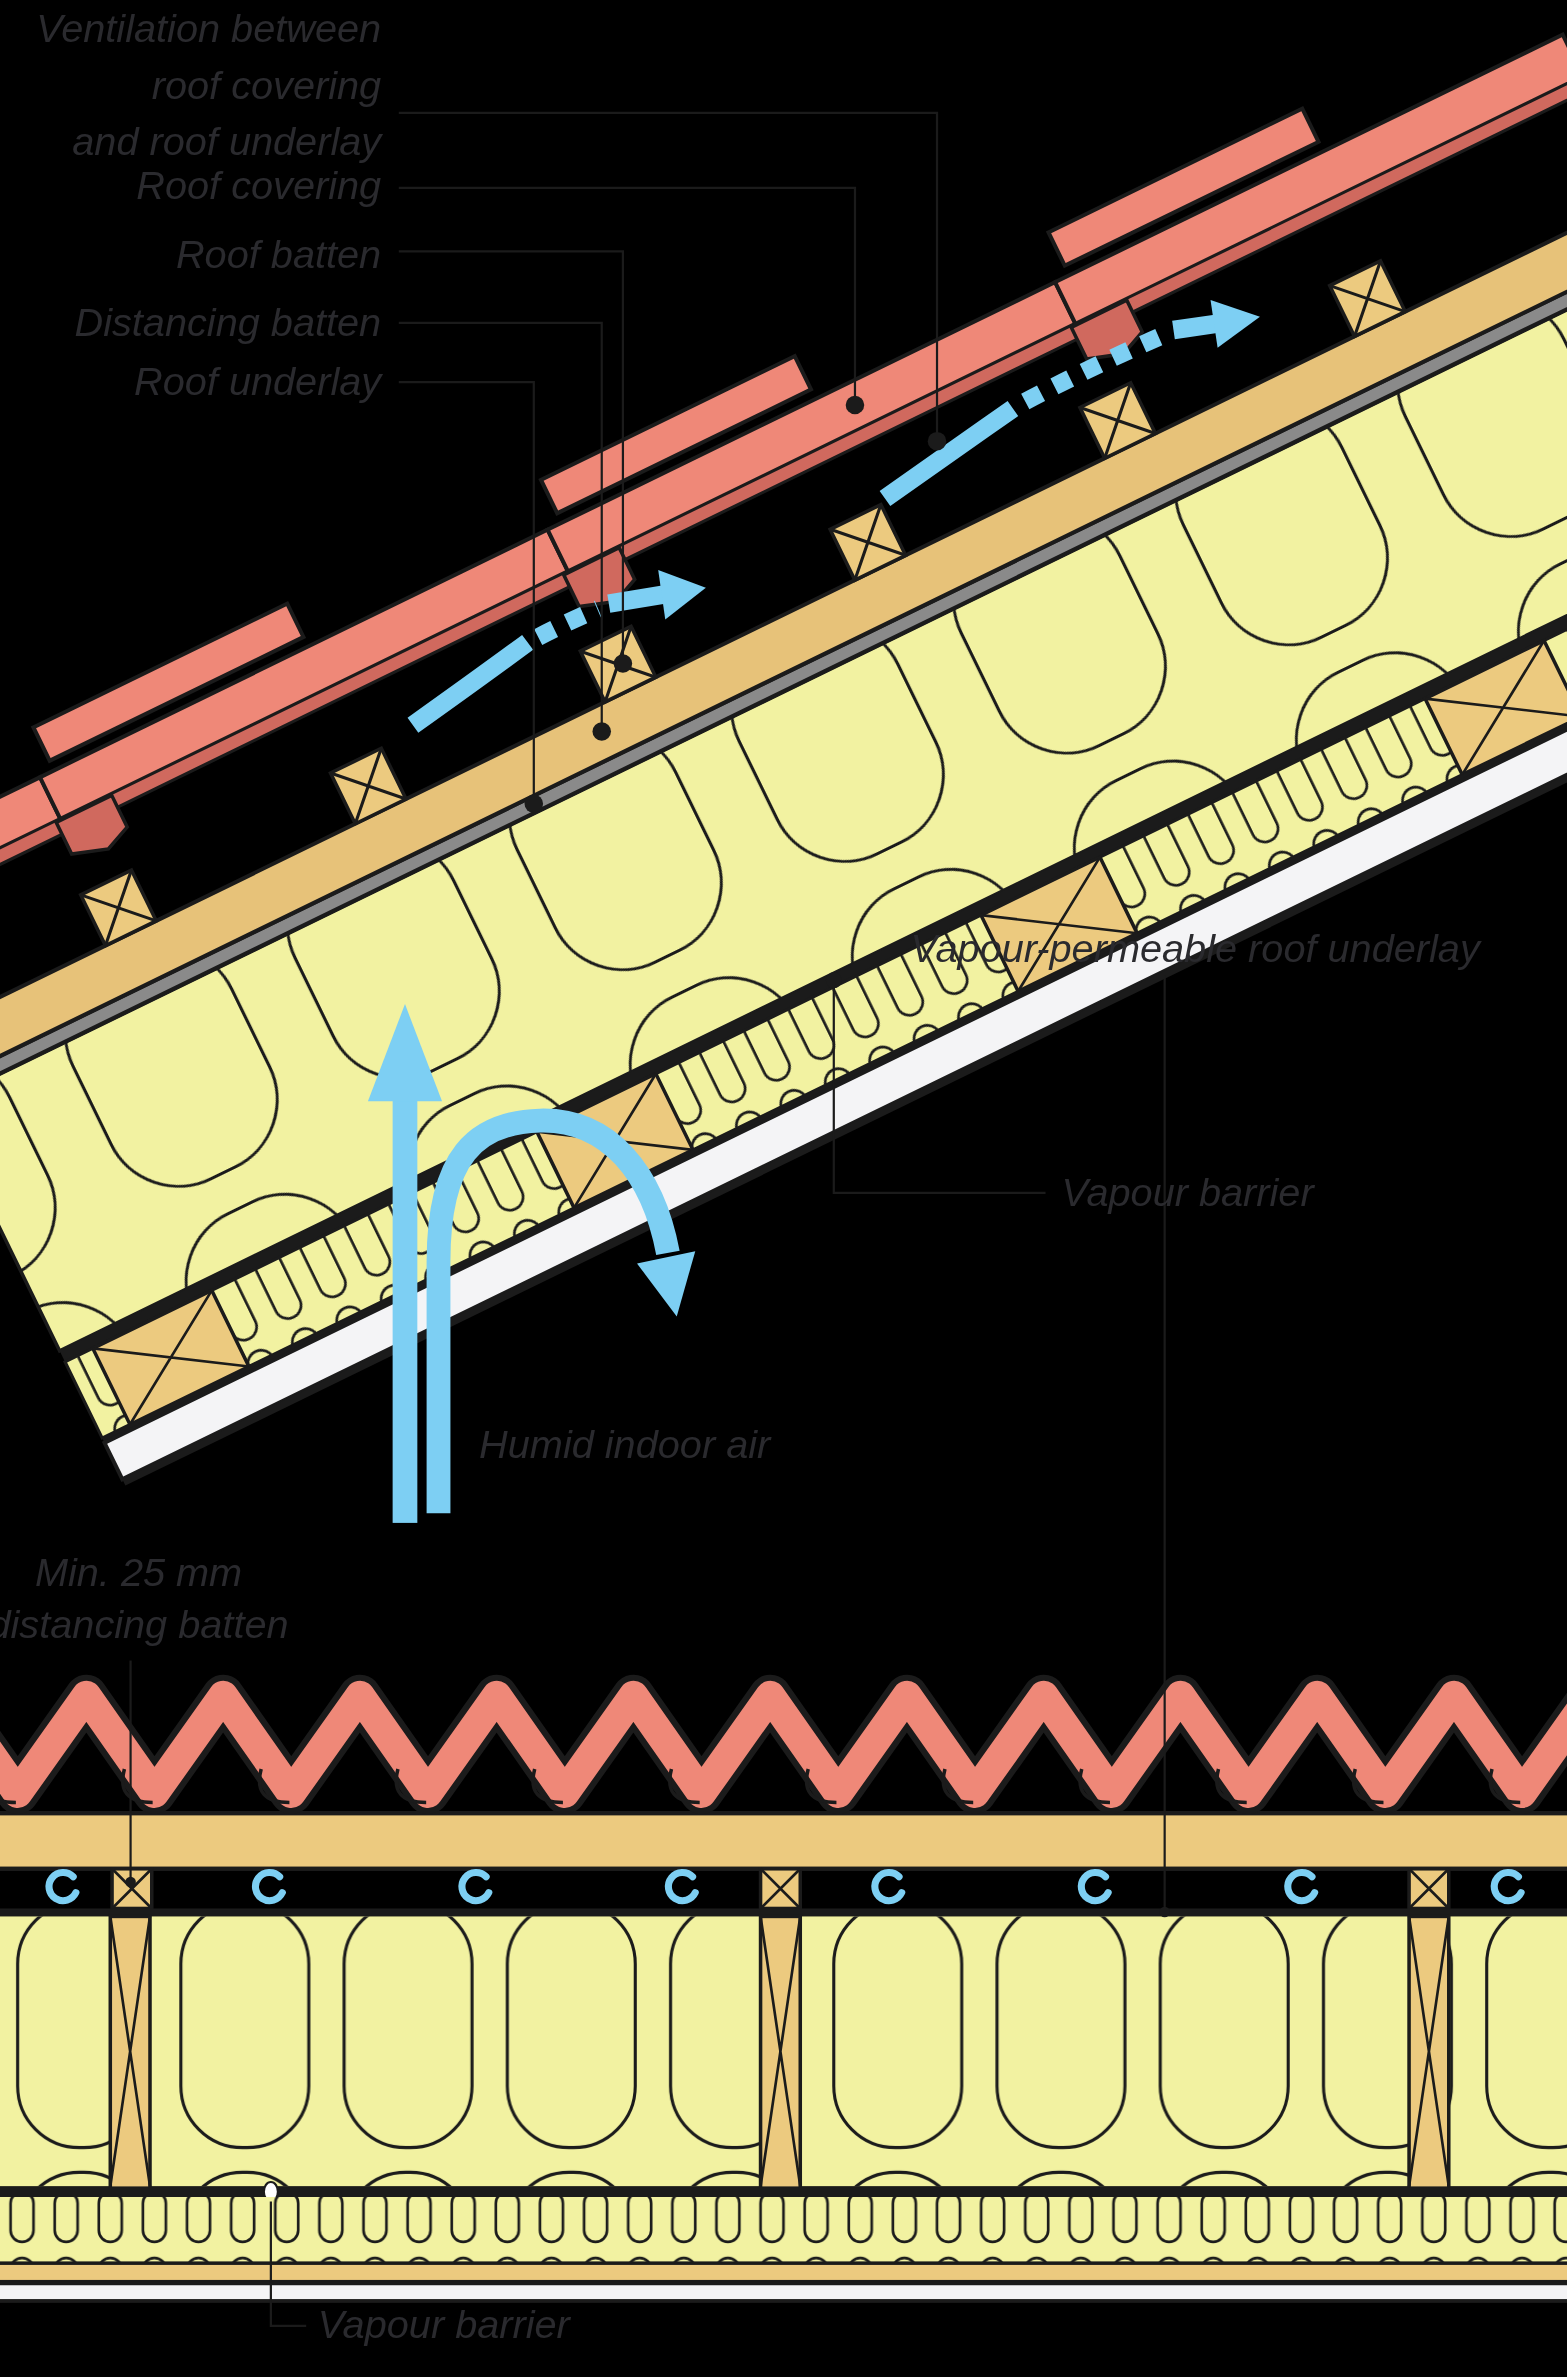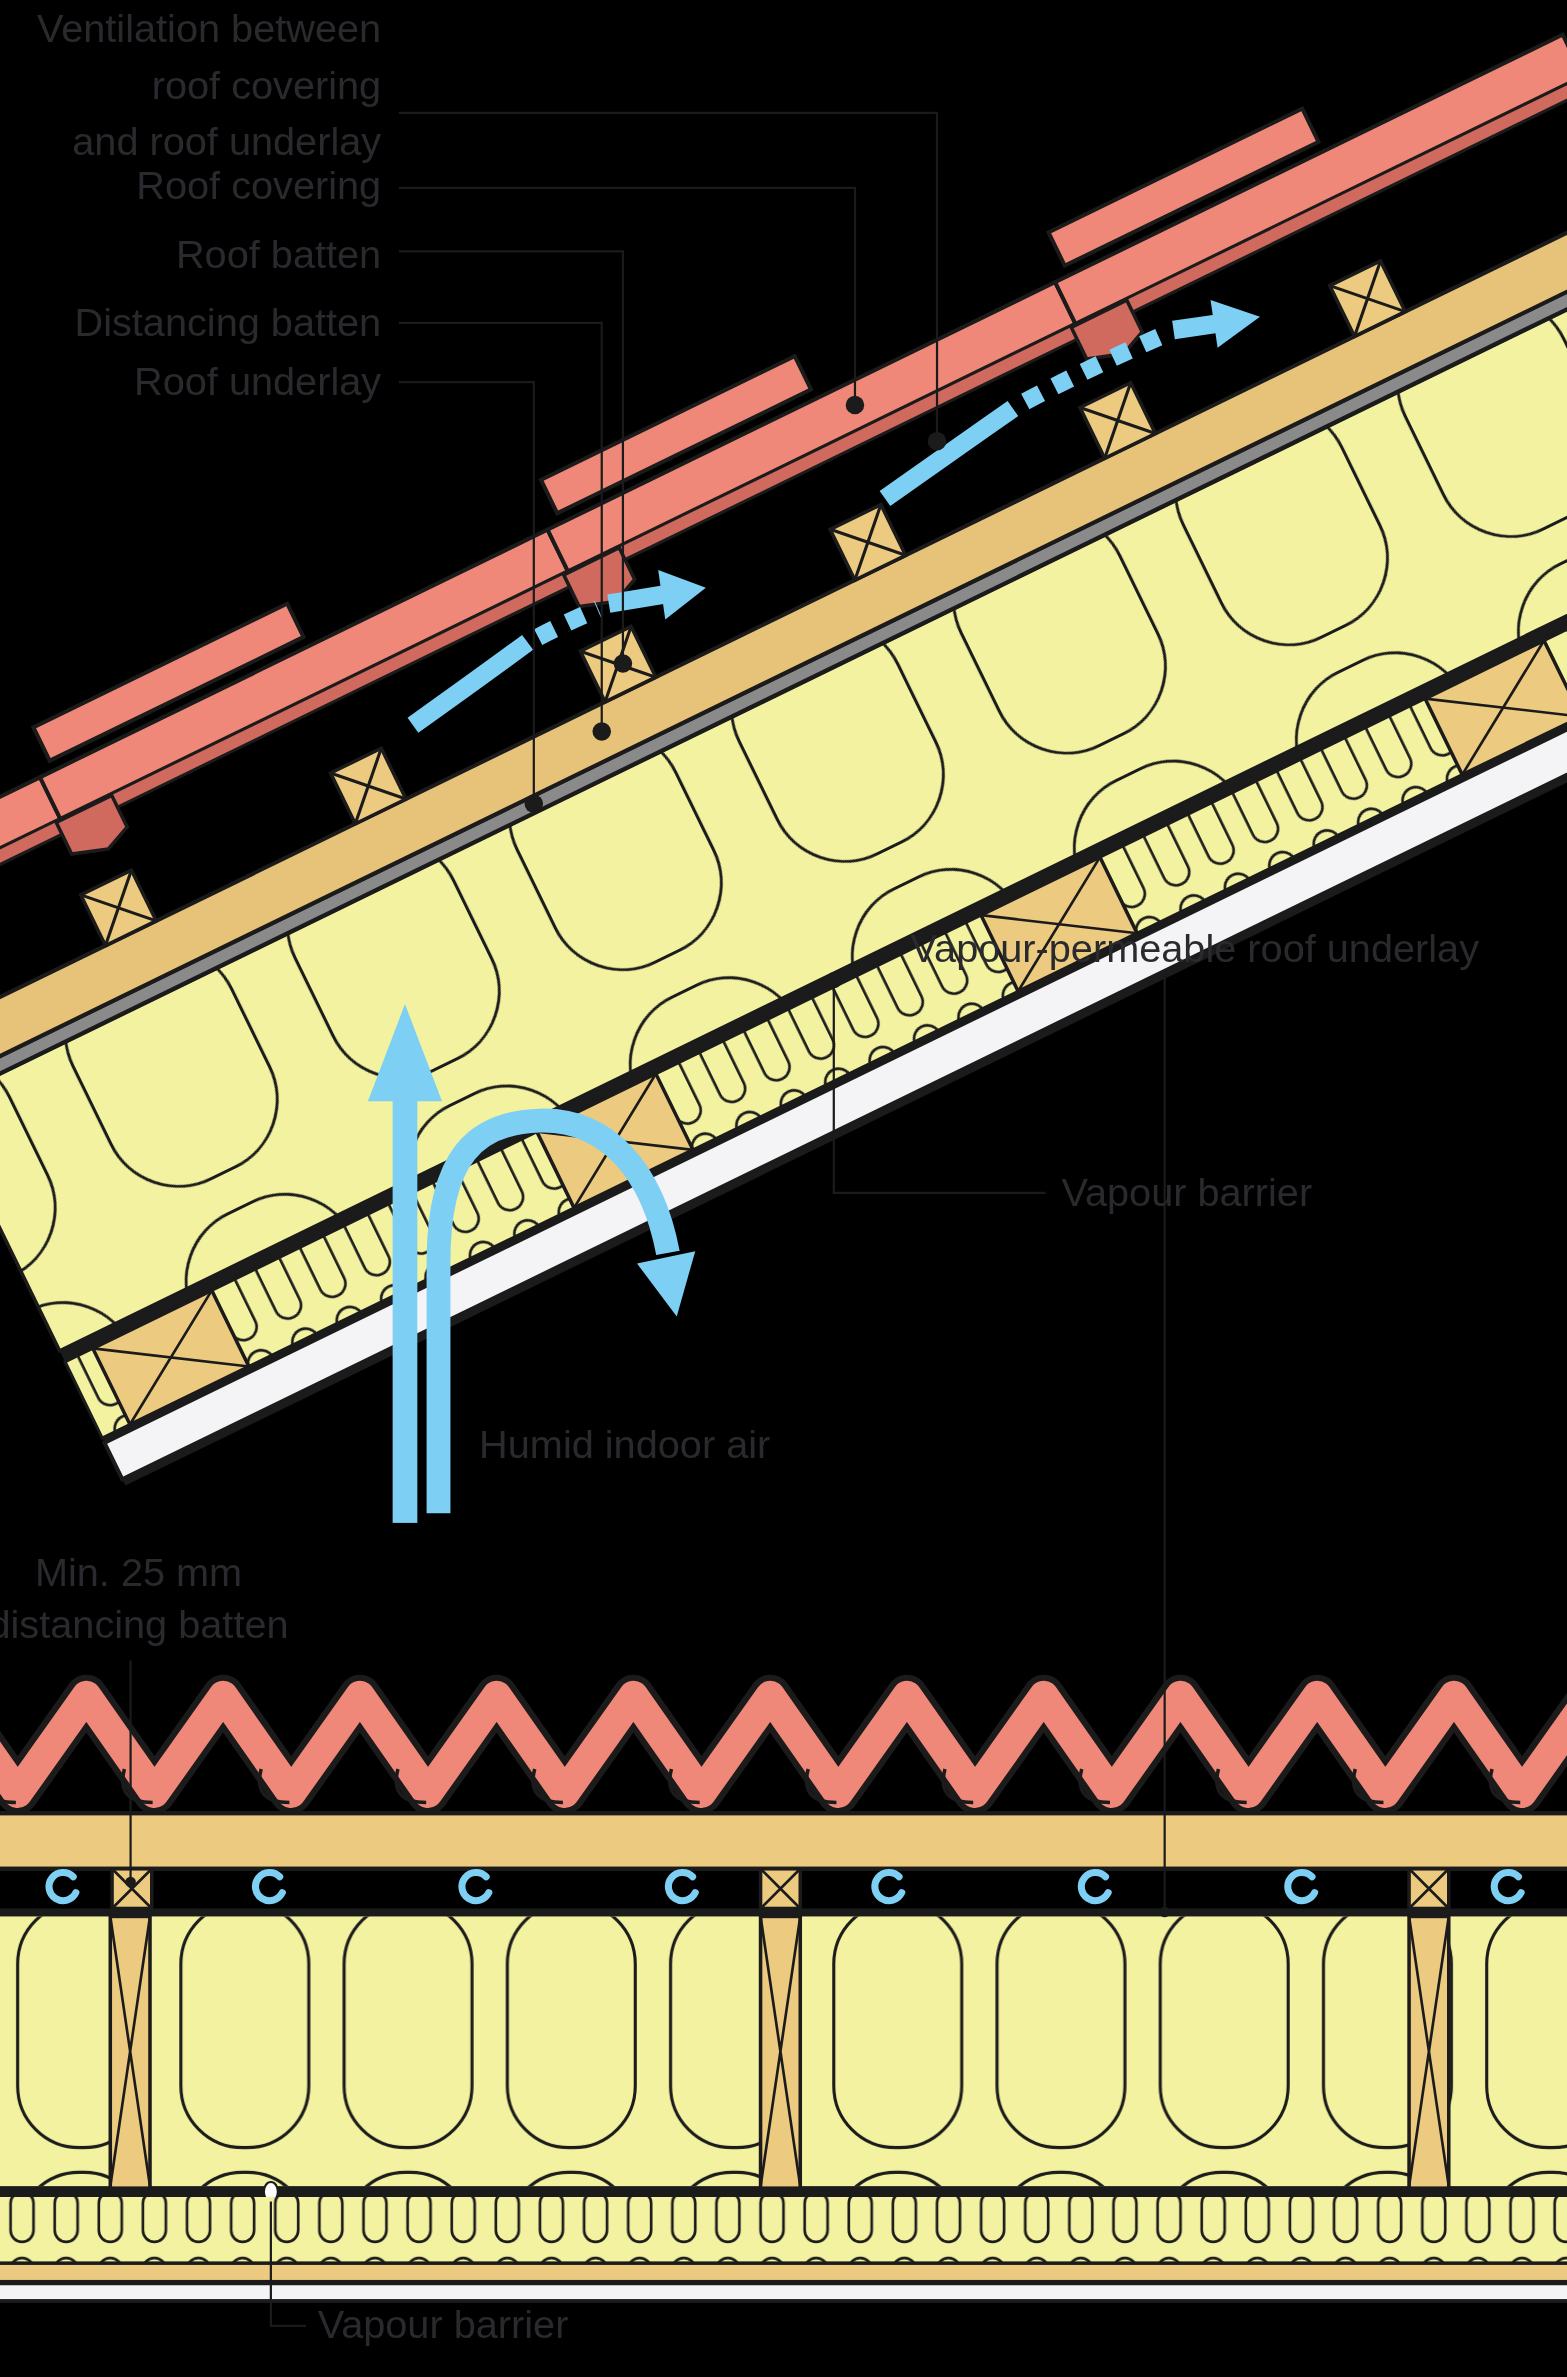"Ventilation between" .stage { font-style: none -> italic }
